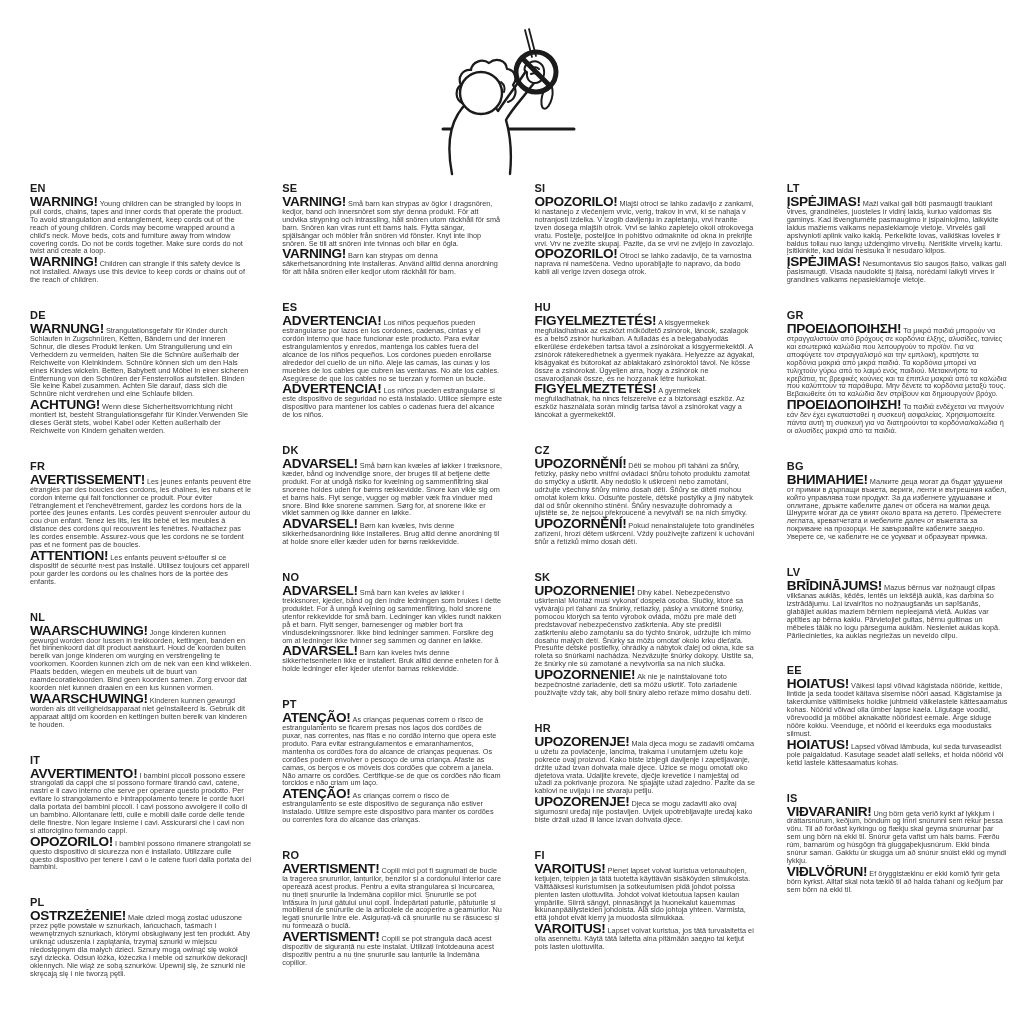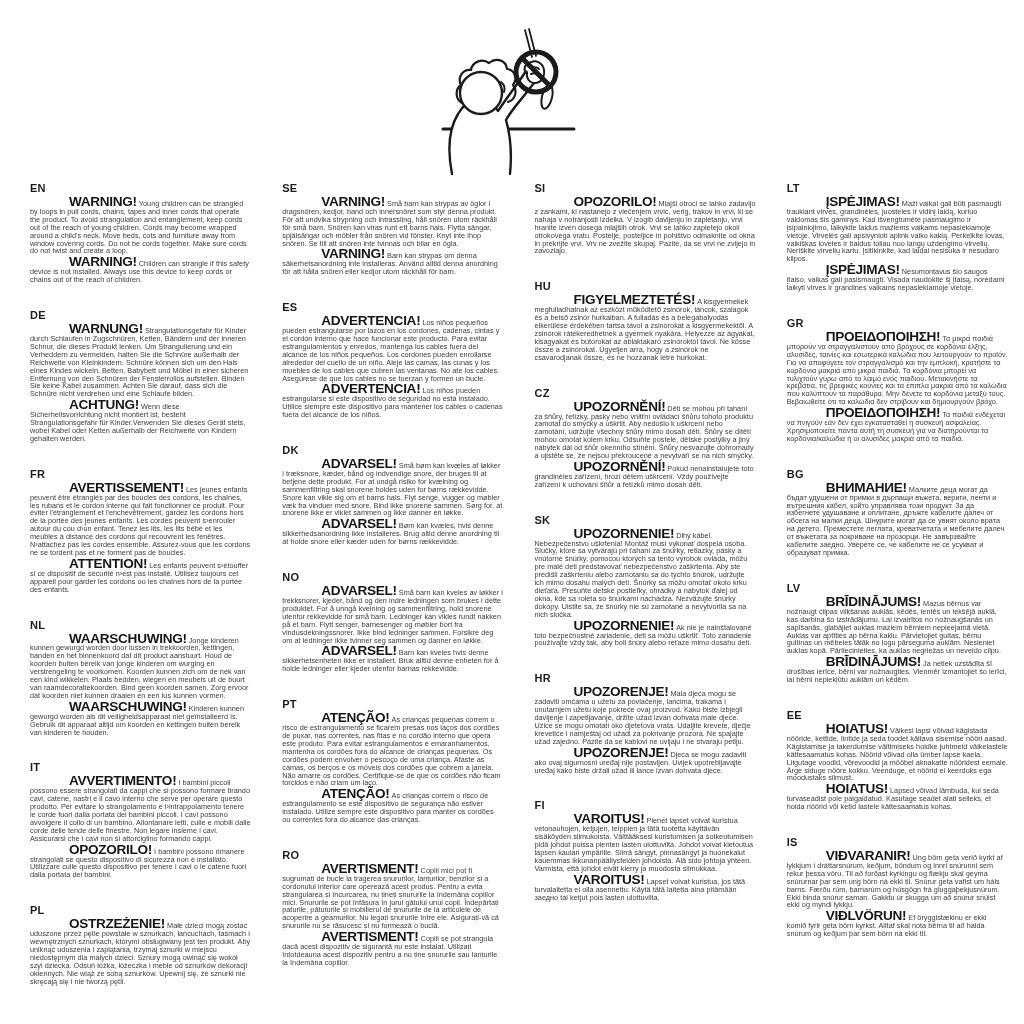"WARNING!" .wt { margin-left: 39px -> none }
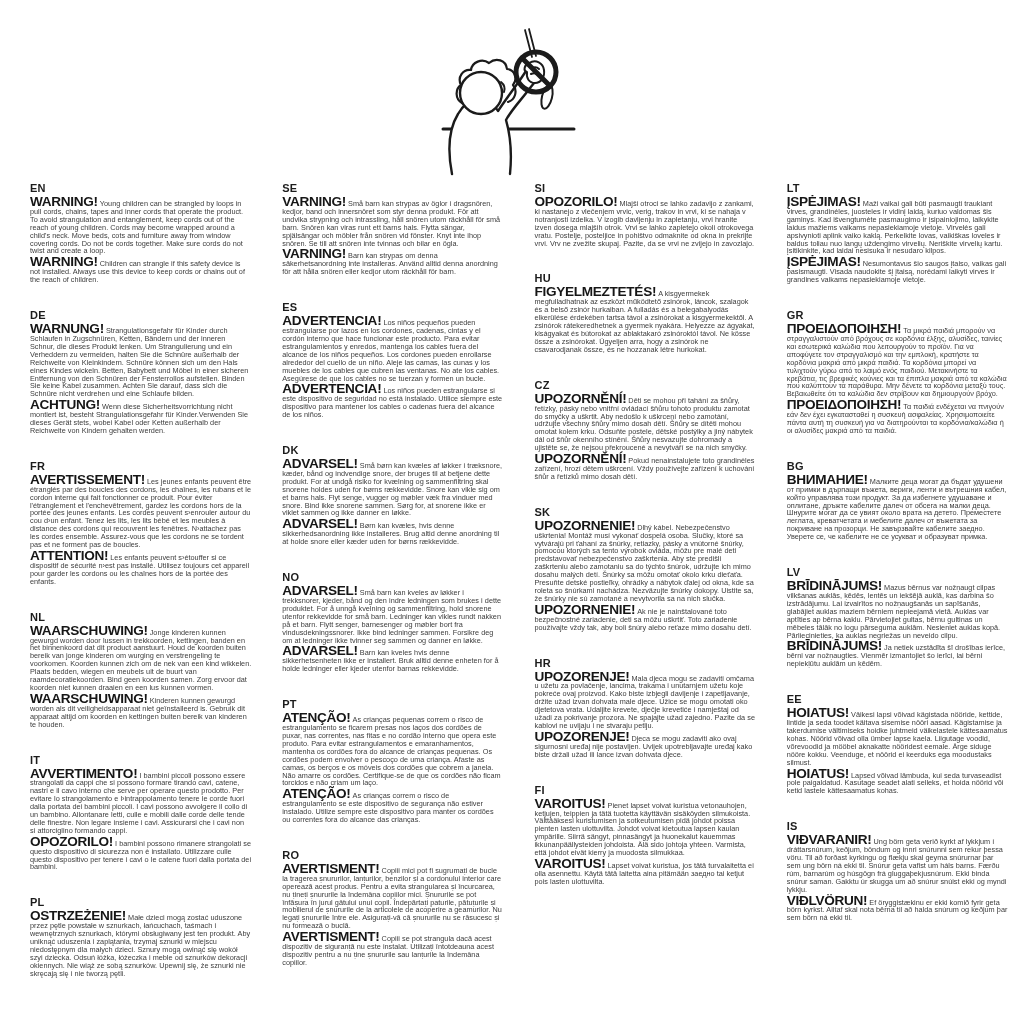"OPOZORILO! Otroci se lahko zadavijo," p.warn { html: none -> <p><span>OPOZORILO!</span><span>Otroci se lahko zadavijo, če ta varnostna naprava ni nameščena. Vedno uporabljajte to napravo, da bodo kabli ali verige izven dosega otrok.</span></p> }
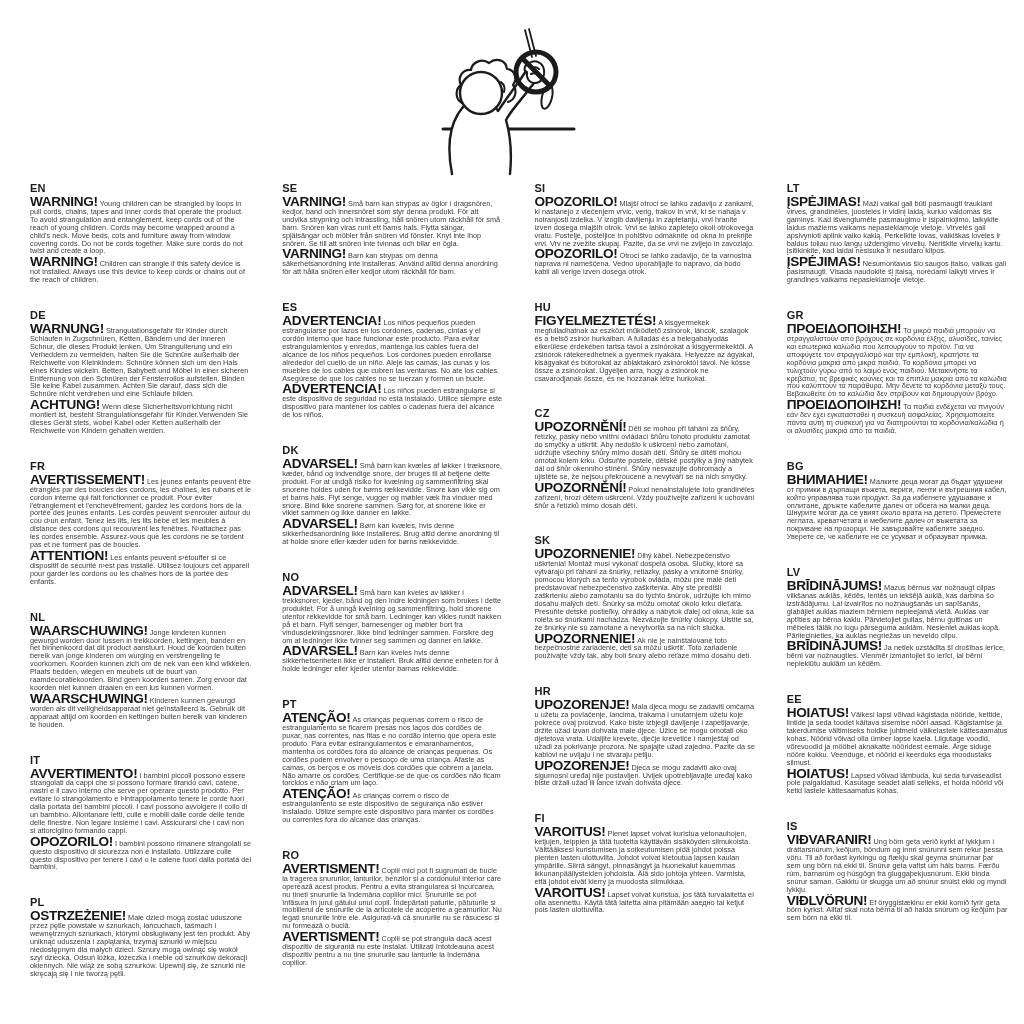"FIGYELMEZTETÉS! A gyermekek" p.warn { html: none -> <p><span>FIGYELMEZTETÉS!</span><span>A gyermekek megfulladhatnak, ha nincs felszerelve ez a biztonsági eszköz. Az eszköz használata során mindig tartsa távol a zsinórokat vagy a láncokat a gyermekektől.</span></p> }
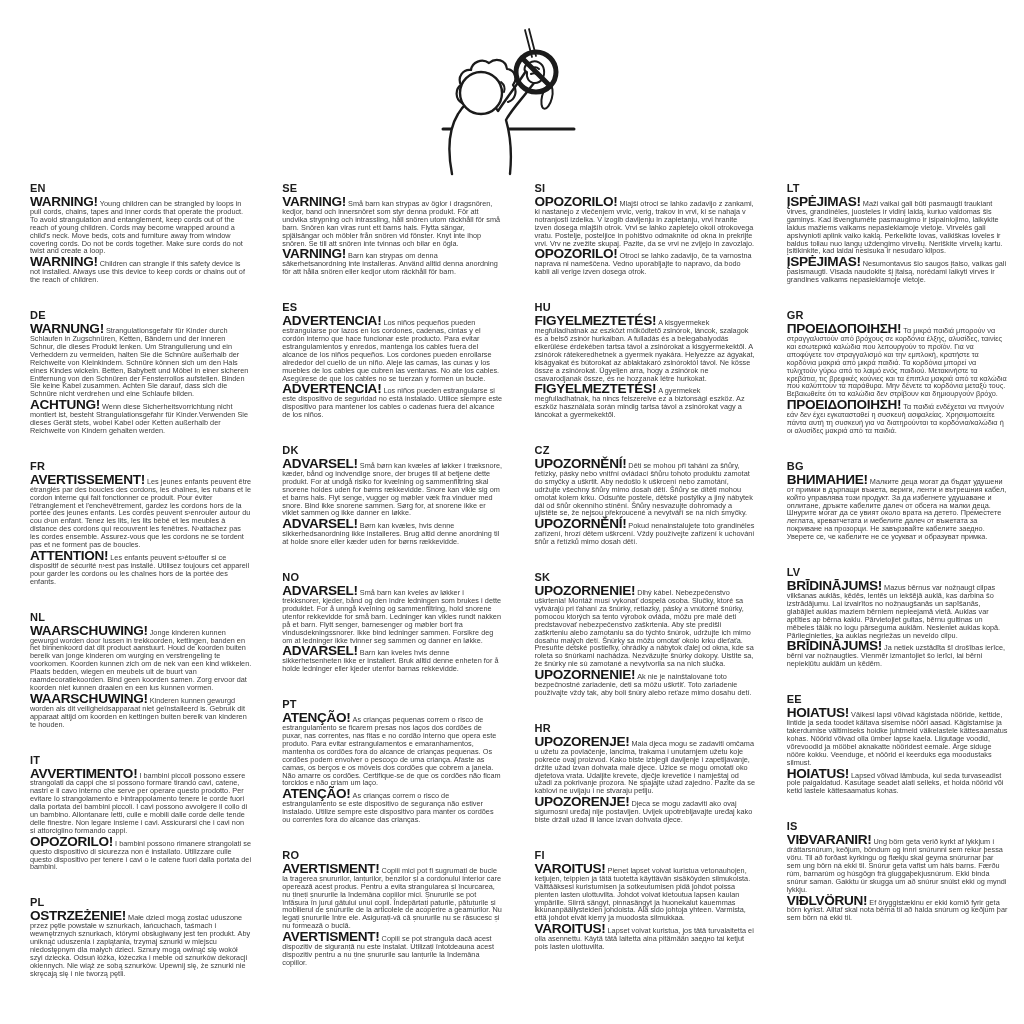"BRĪDINĀJUMS! Ja netiek uzstādīta šī" p.warn { html: <p><span>BRĪDINĀJUMS!</span><span>Ja netiek uzstādīta šī drošības ierīce, bērni var nožņaugties. Vienmēr izmantojiet šo ierīci, lai bērni nepiekļūtu auklām un ķēdēm.</span></p> -> none }
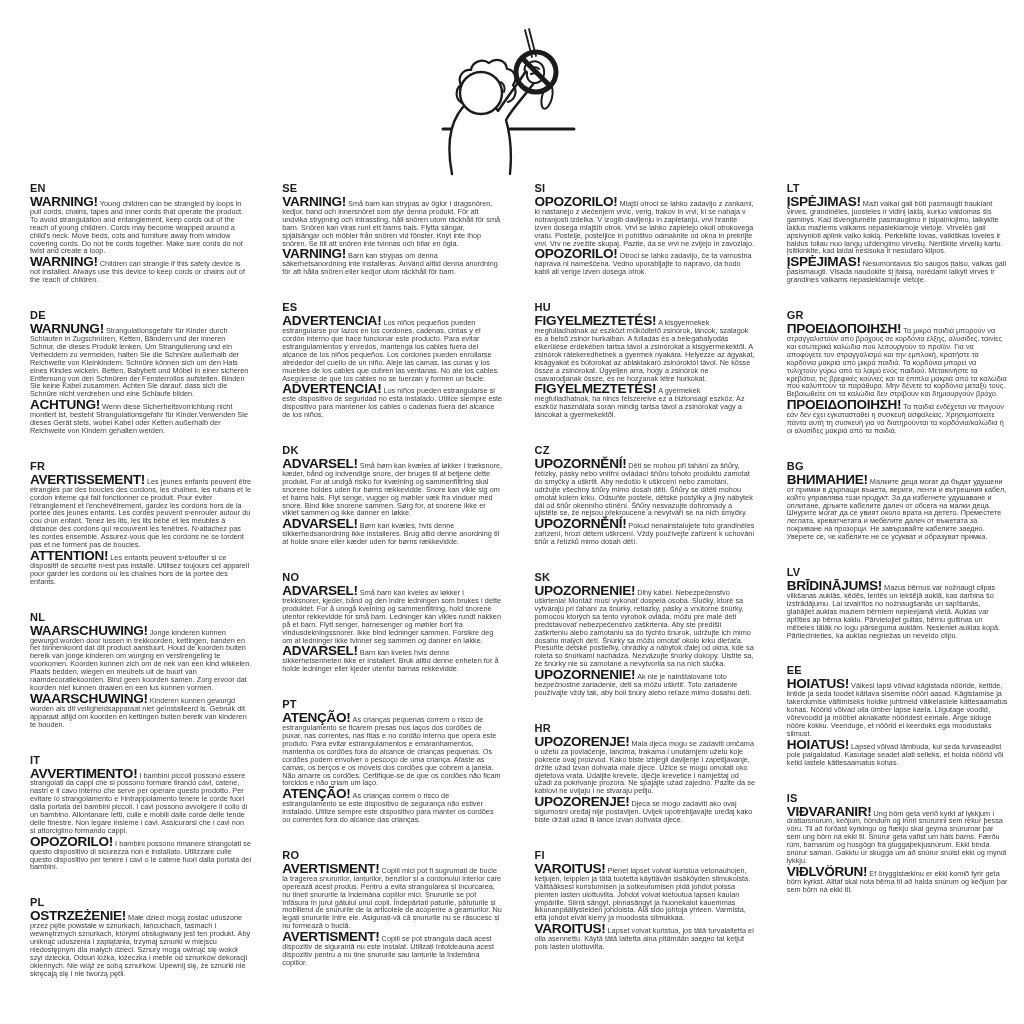"Ef öryggistækinu er ekki komið" span.wx { text: bērna til að halda snúrum -> tækið til að halda ťahaní }
